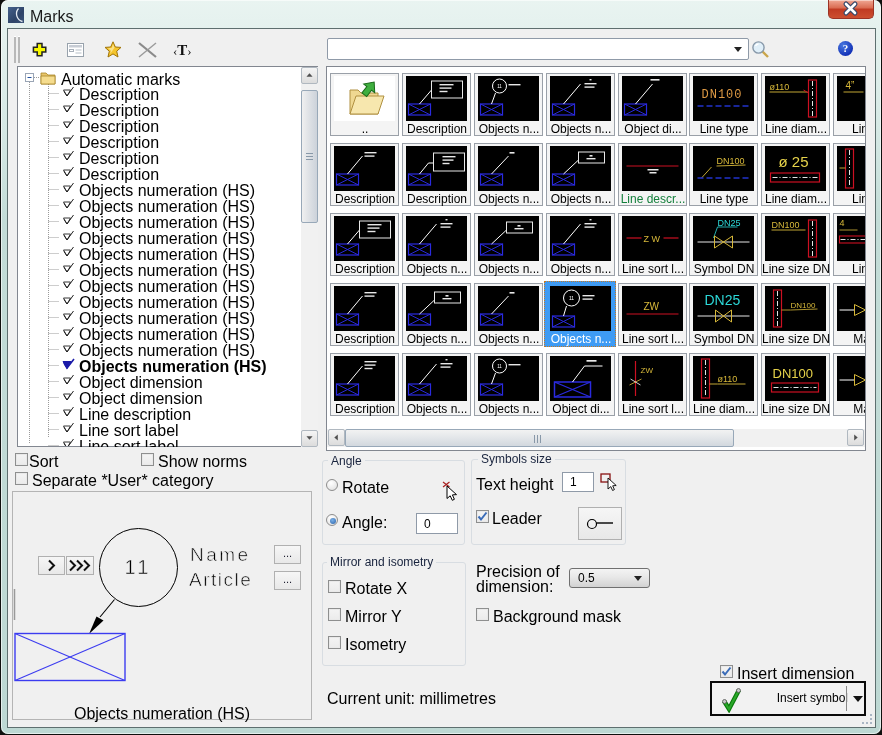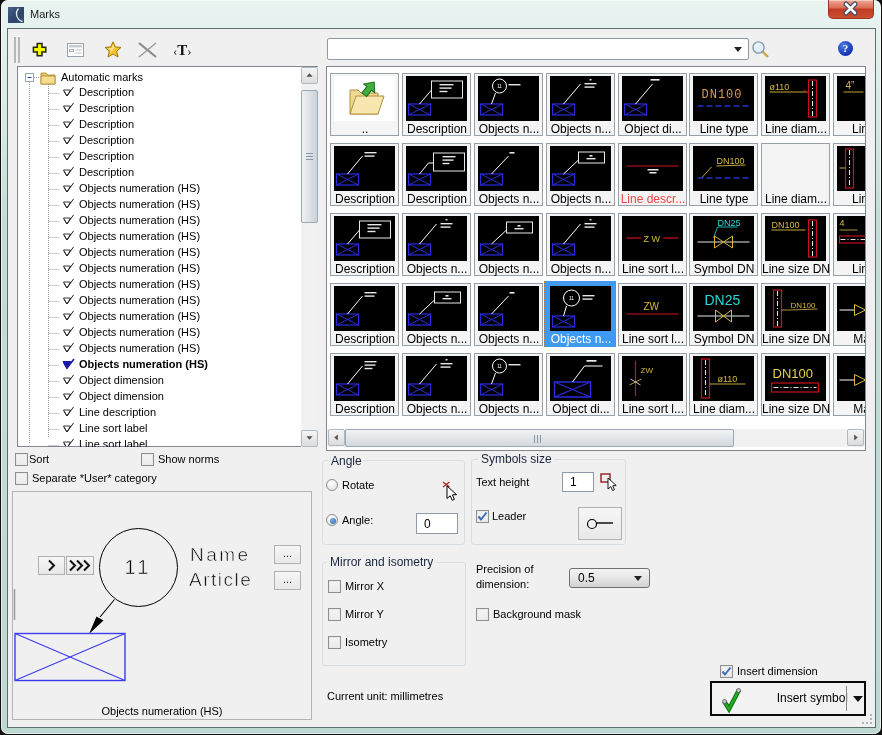"Marks" .txt { font-size: 11px -> 16px }
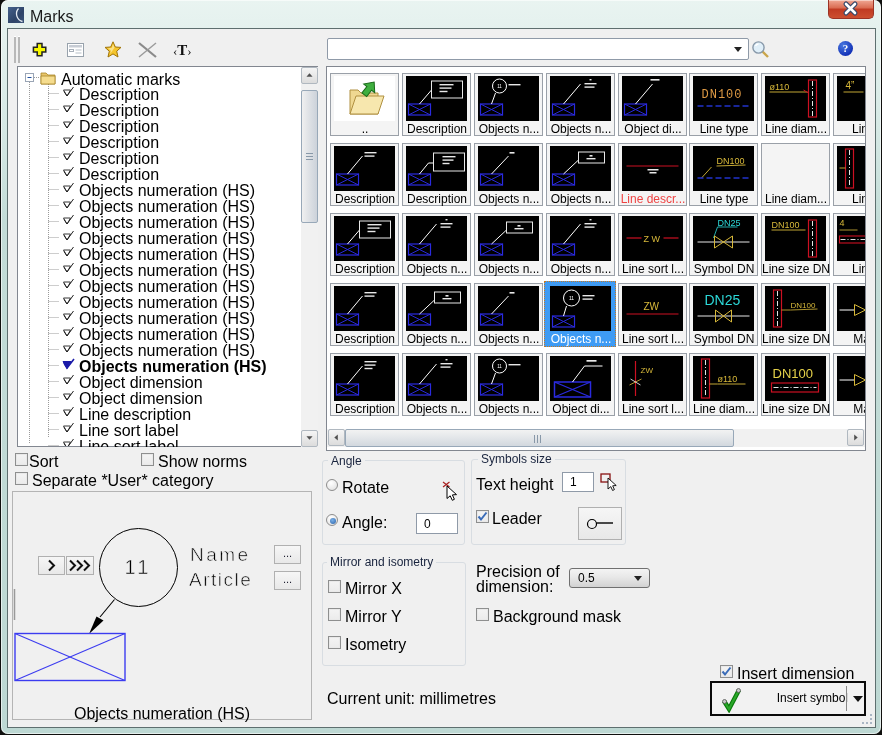"ø 25" div { html: none -> <div><svg> <text>ø 25</text> <rect></rect> <line></line> </svg></div> }
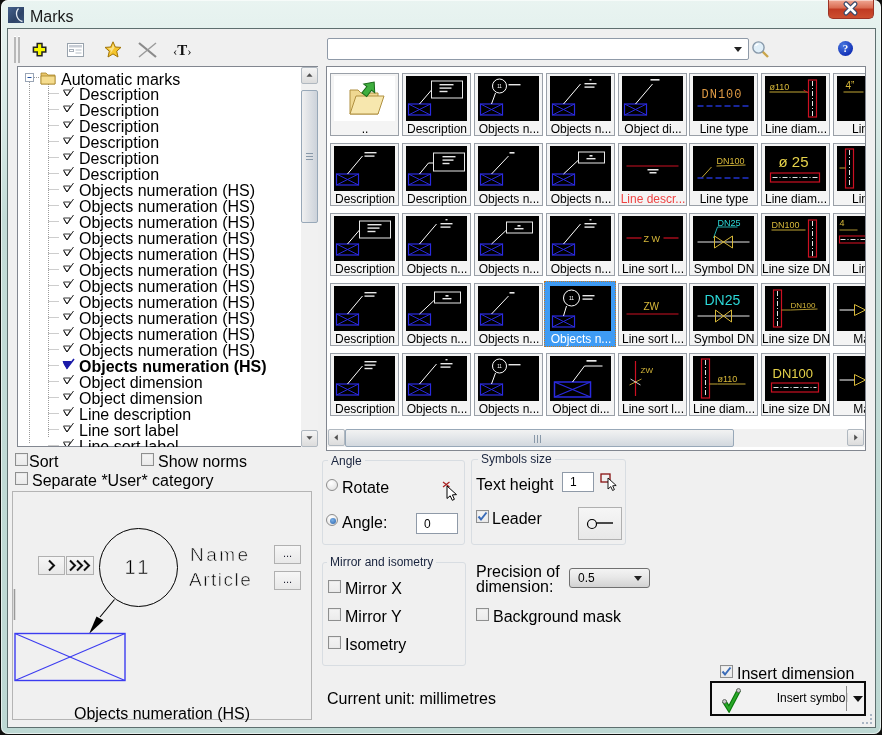"Line descr..." div { color: #ef4444 -> #15803d }
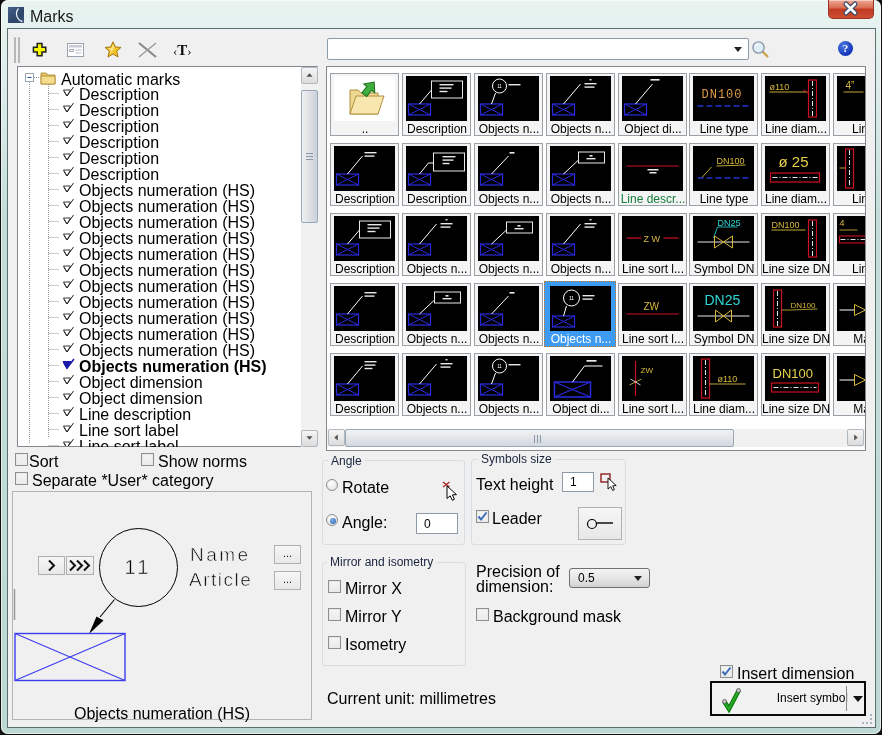"Mirror X" div.abs { text: Mirror -> Rotate }
